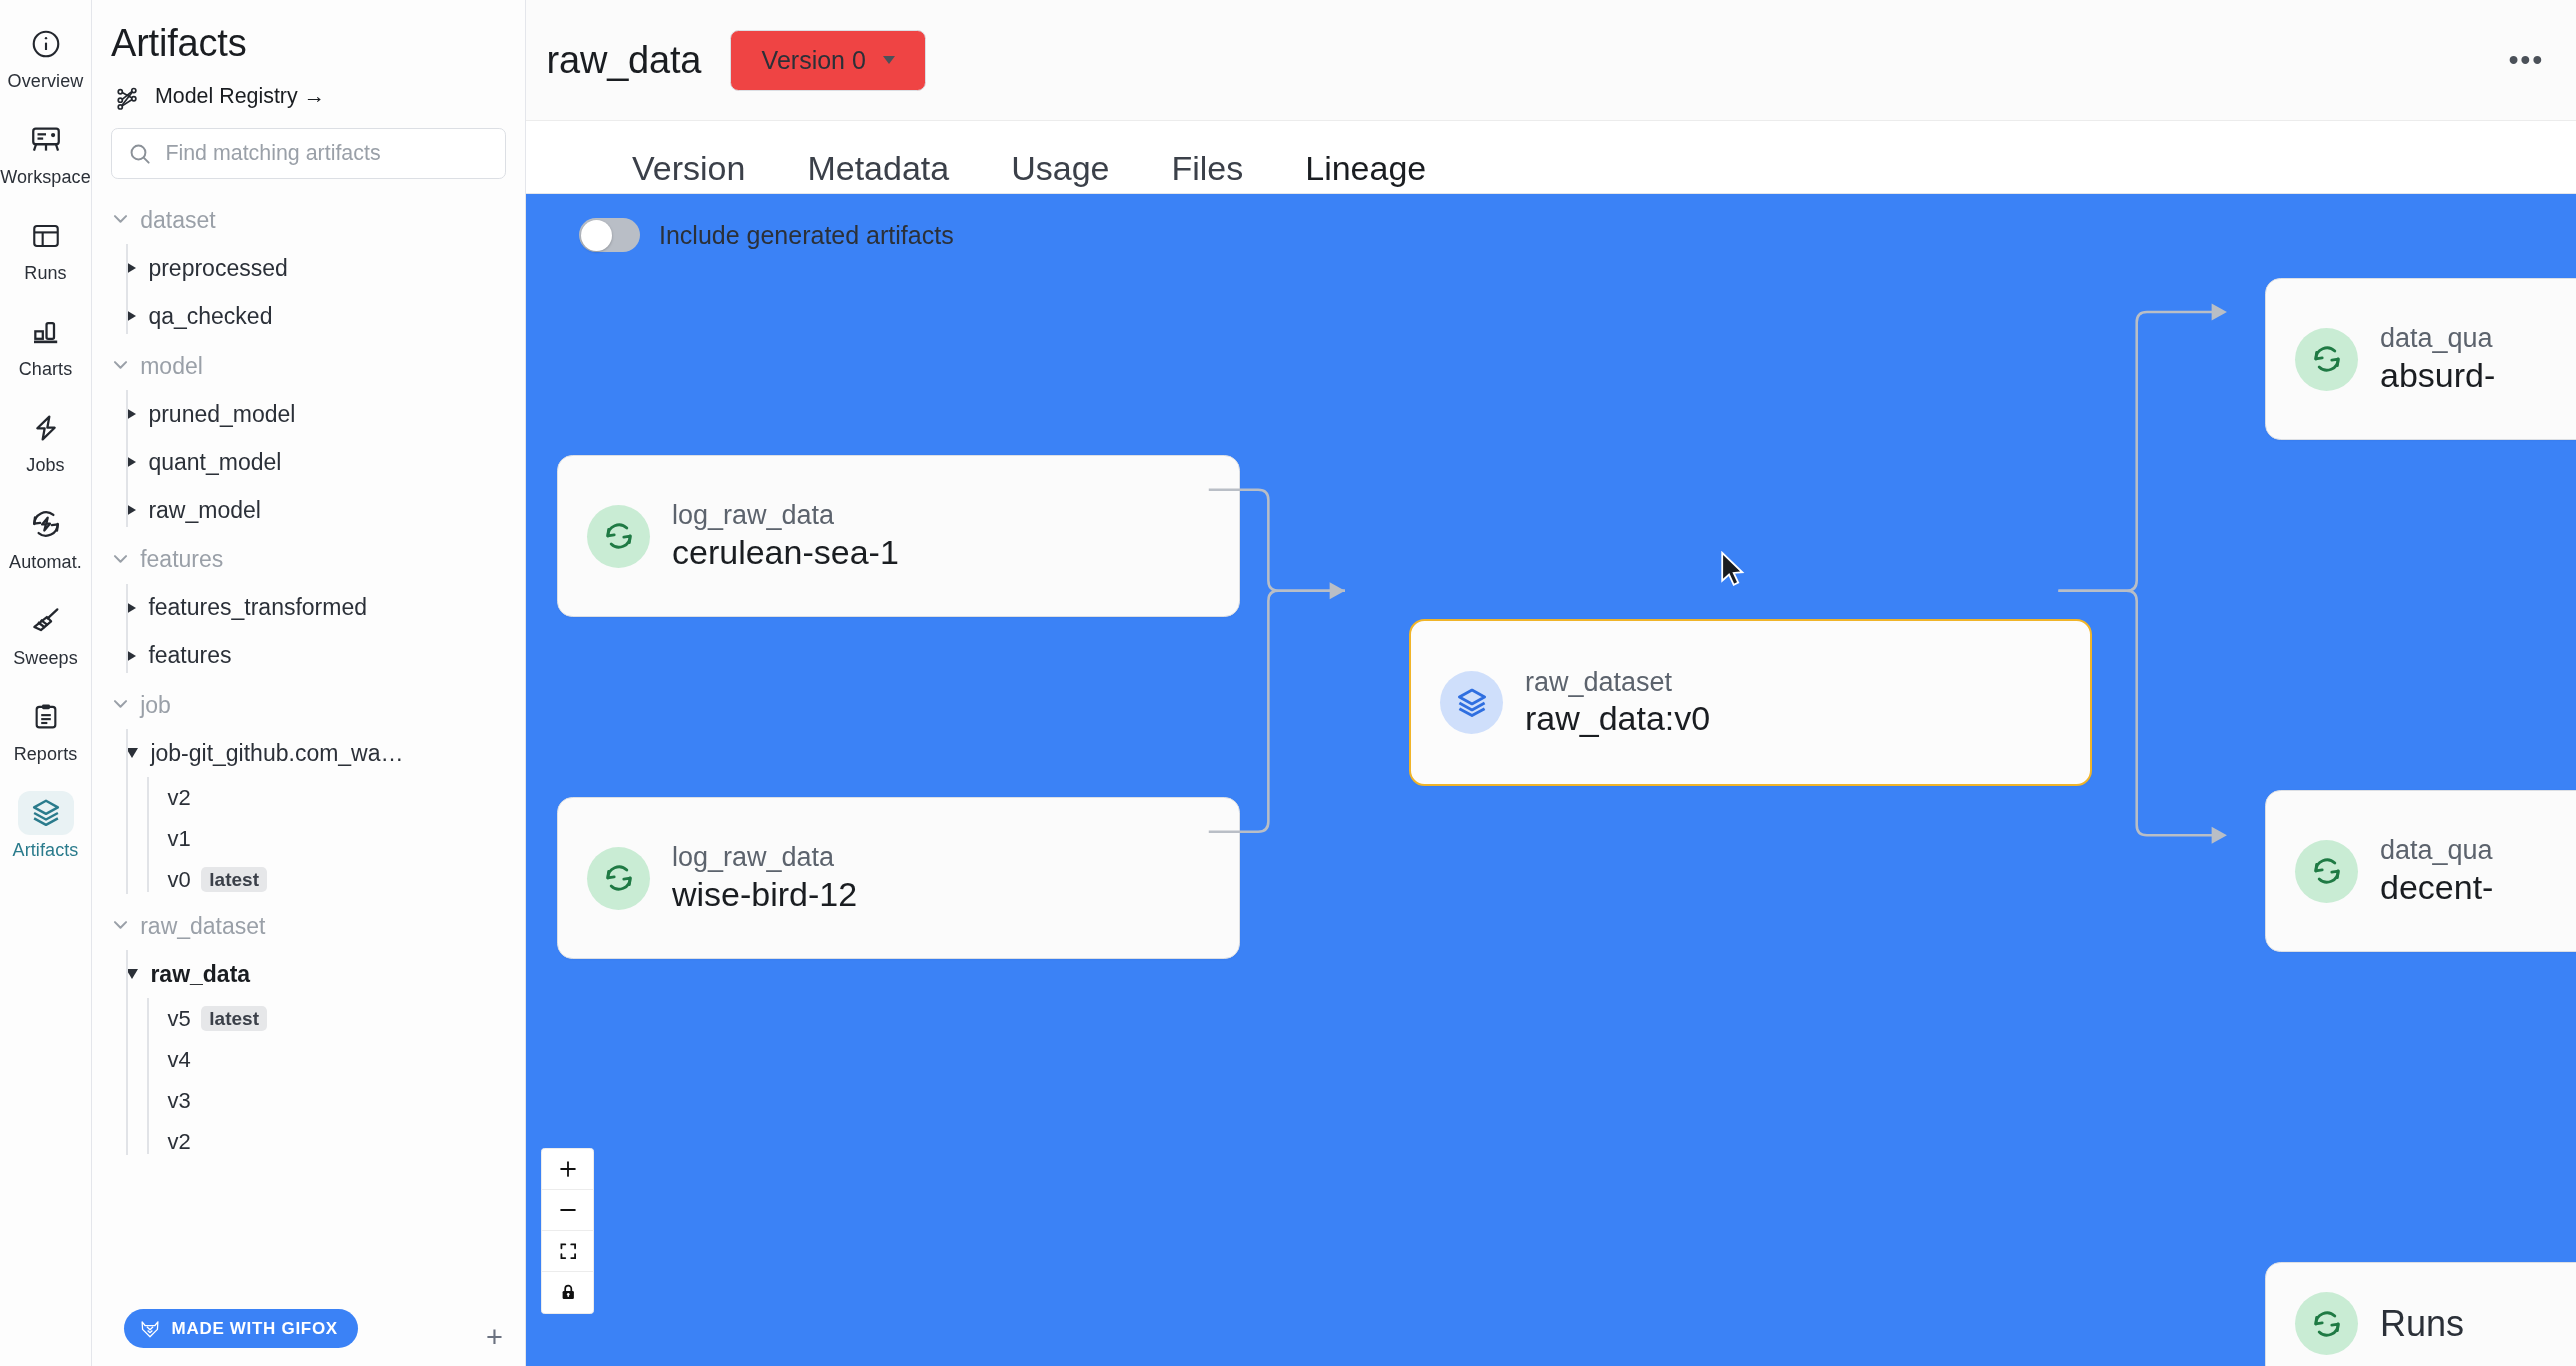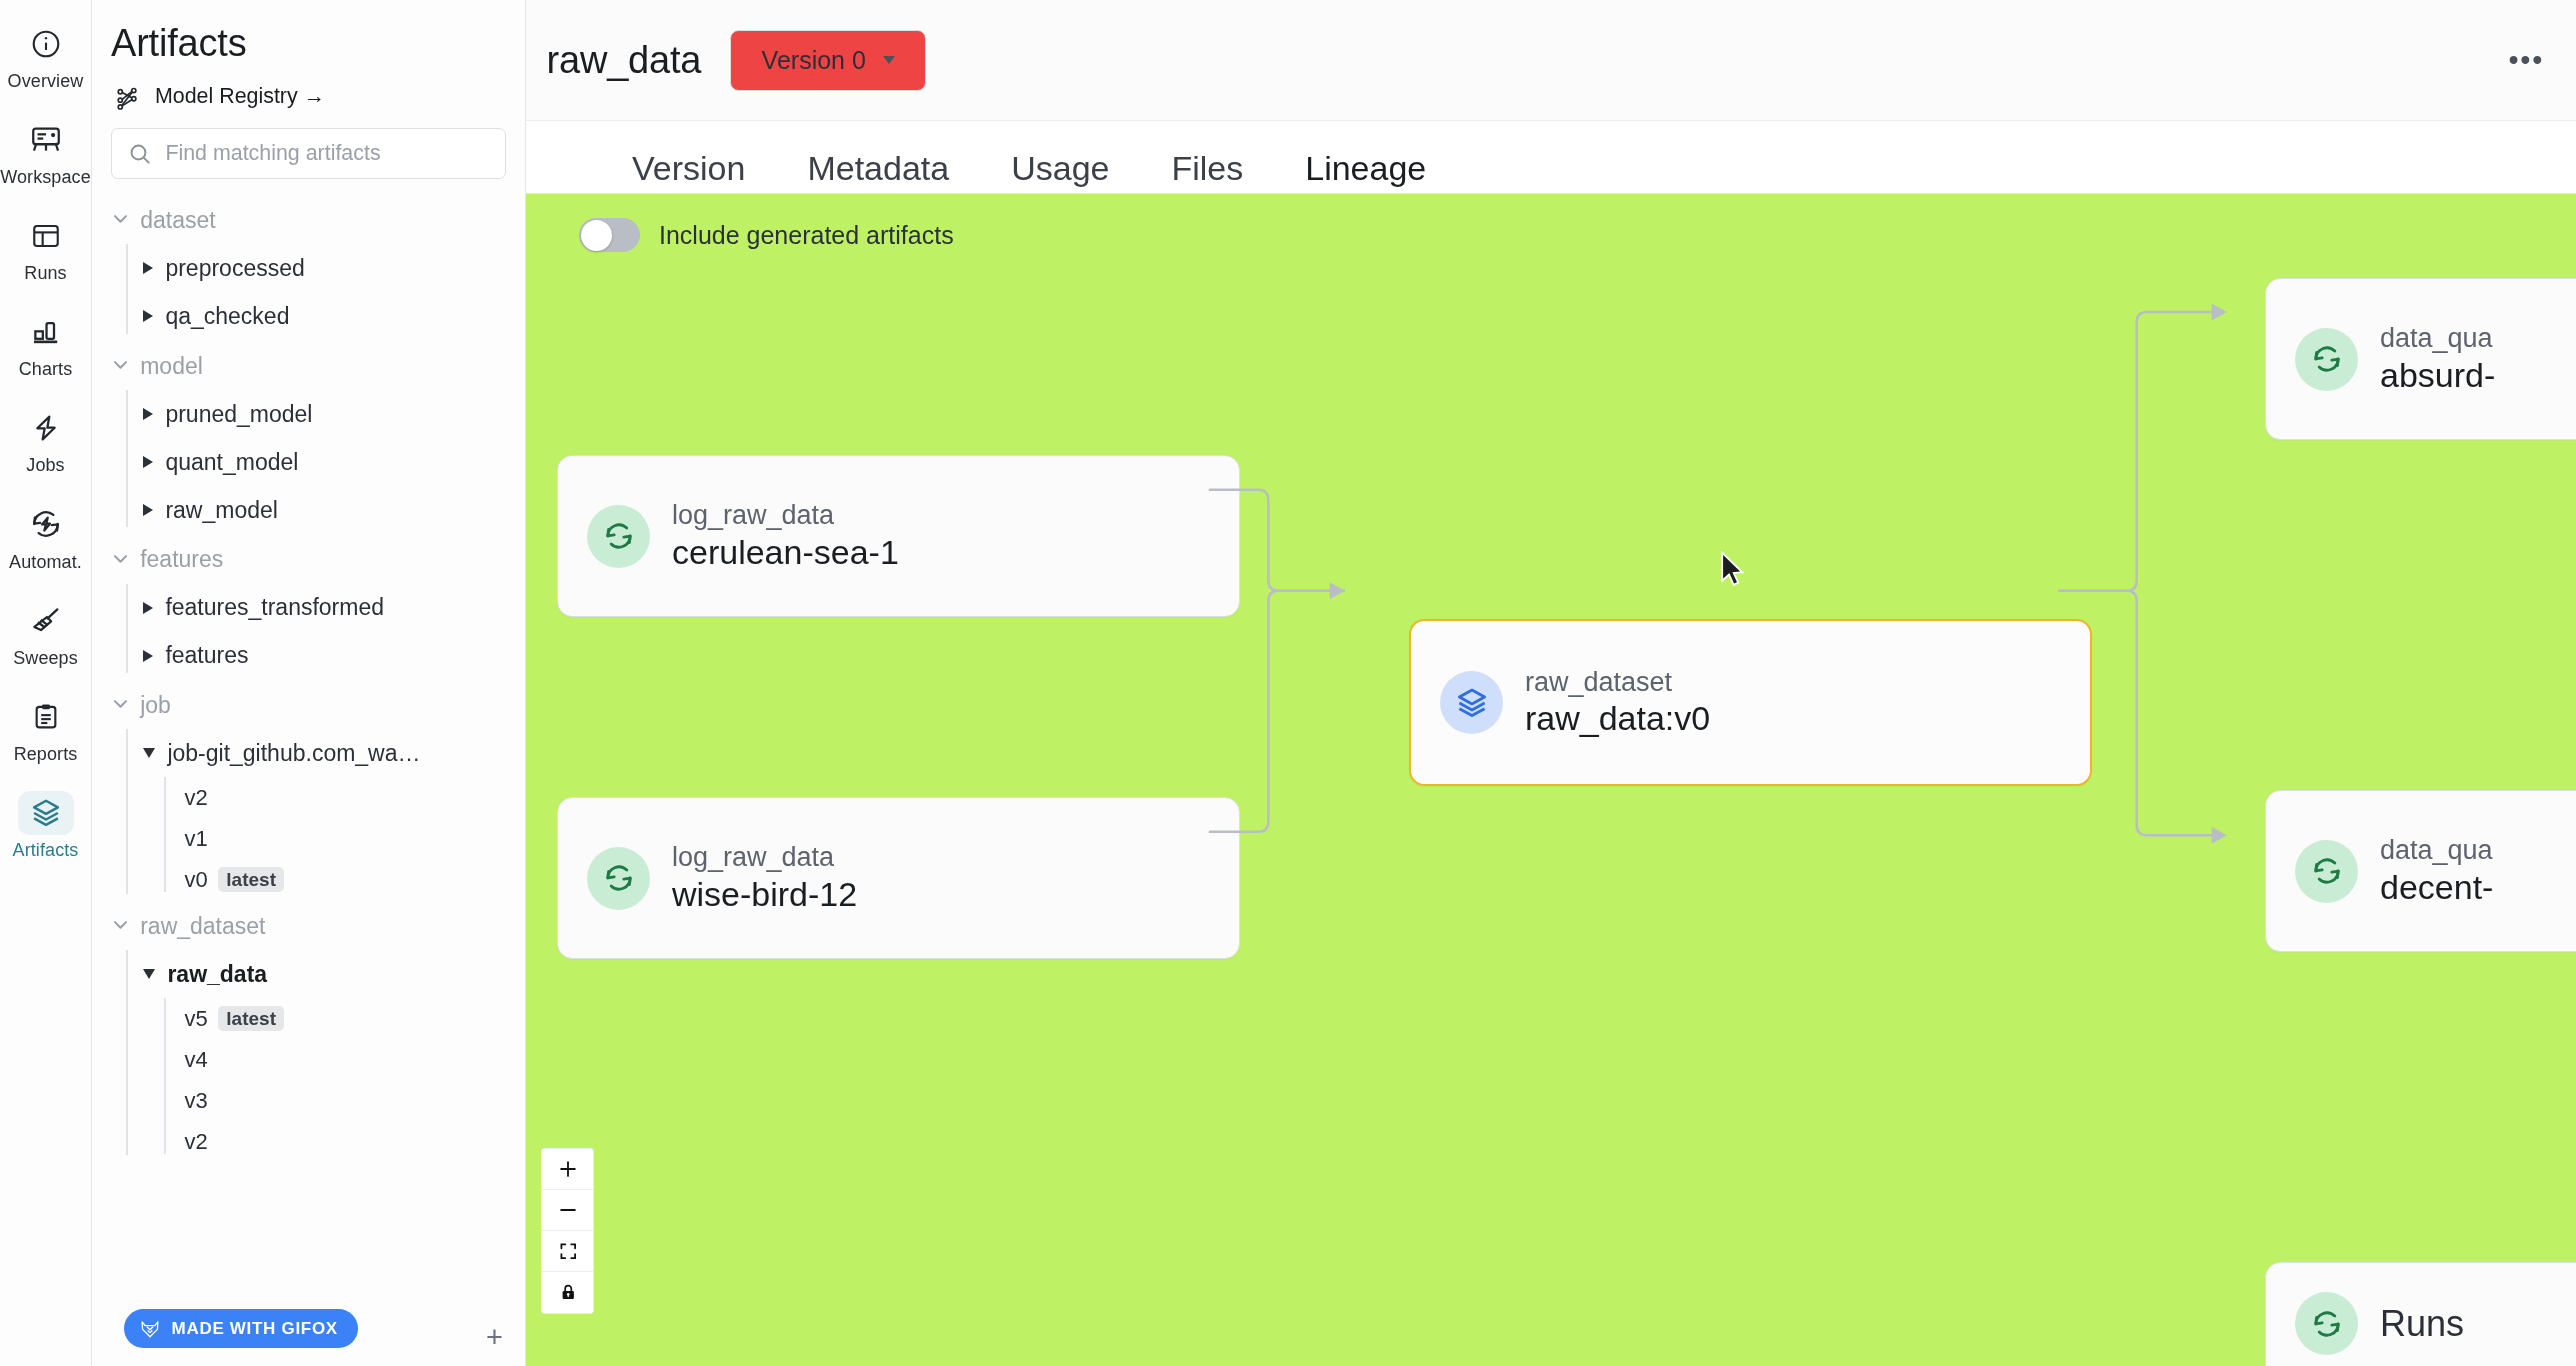"Include generated artifacts" .canvas { background: #bef264 -> #3b82f6 }
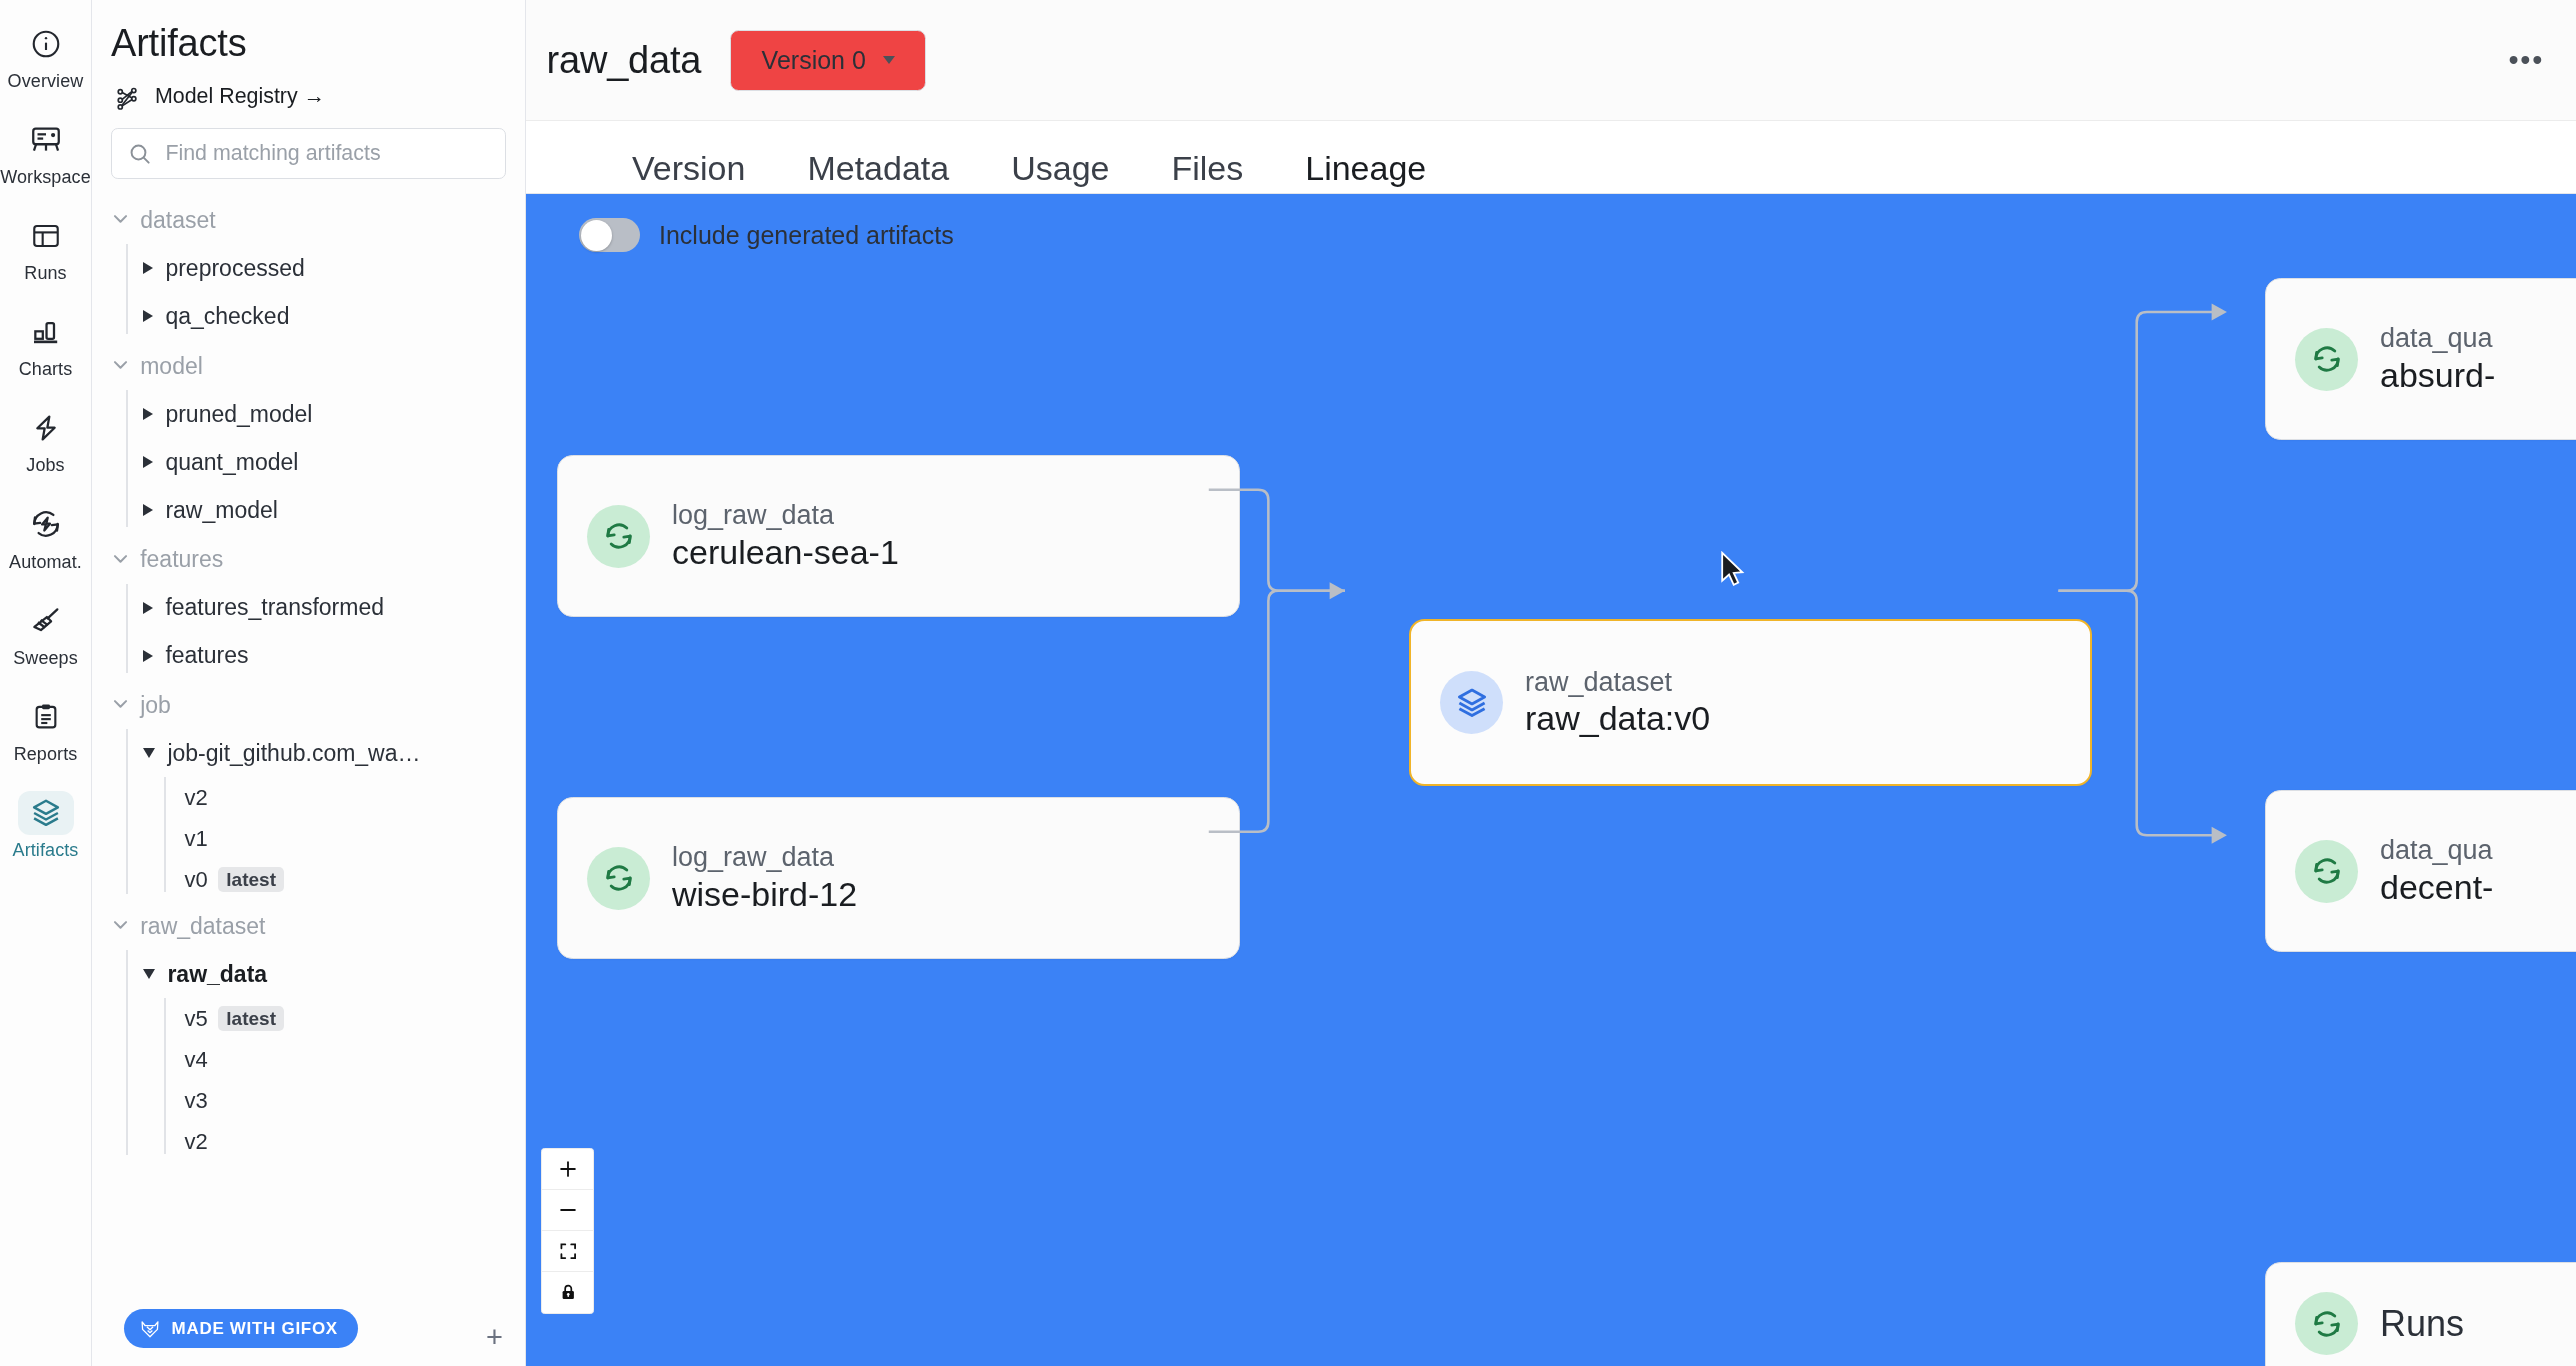"preprocessed" .grp-children { padding-left: 17px -> none }
